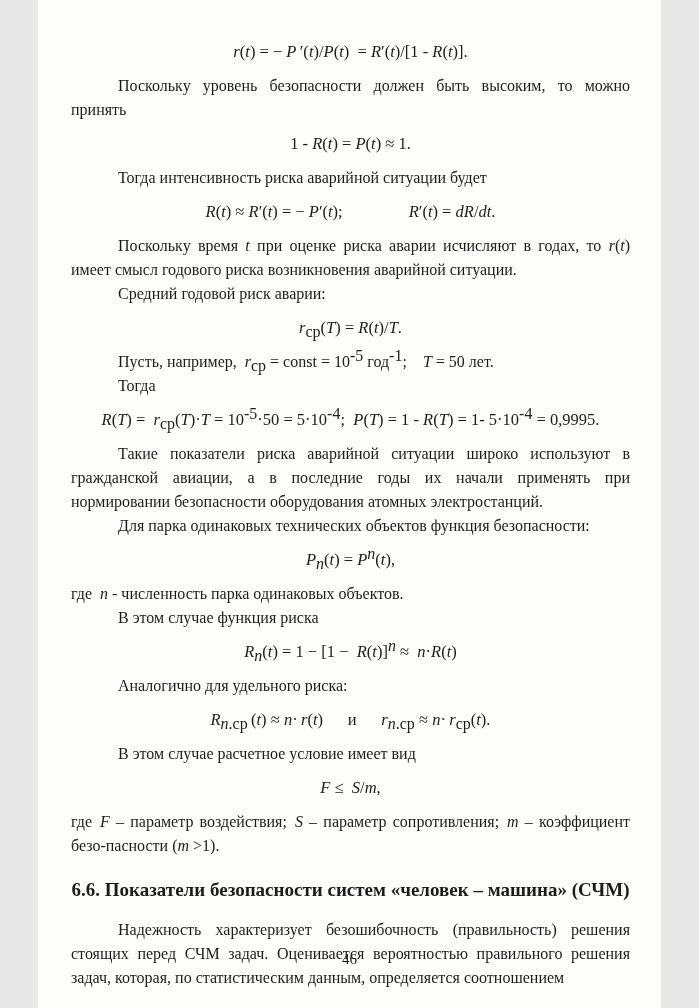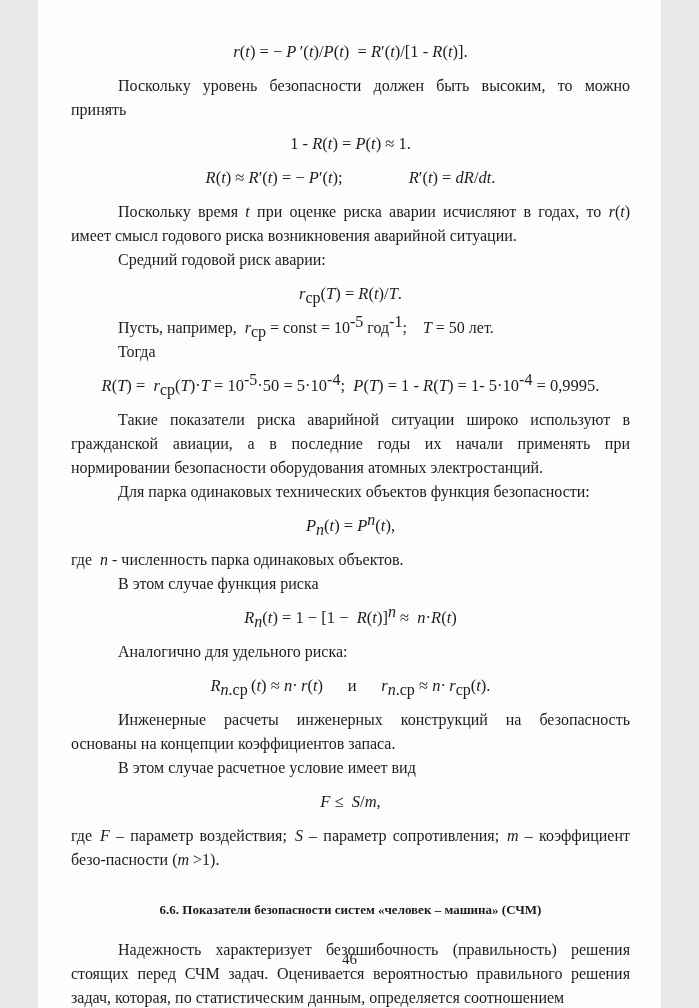"Тогда интенсивность риска аварийной" p.indent { html: none -> <p>Тогда интенсивность риска аварийной ситуации будет</p> }
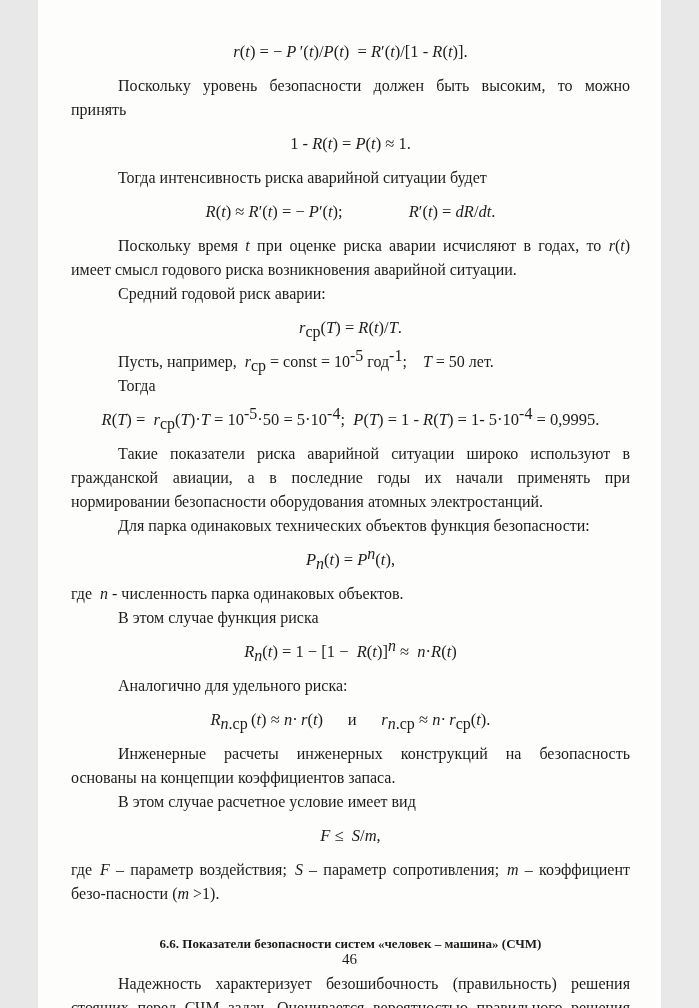"Инженерные расчеты инженерных" p.indent { html: <p>Инженерные расчеты инженерных конструкций на безопасность основаны на концепции коэффициентов запаса.</p> -> none }
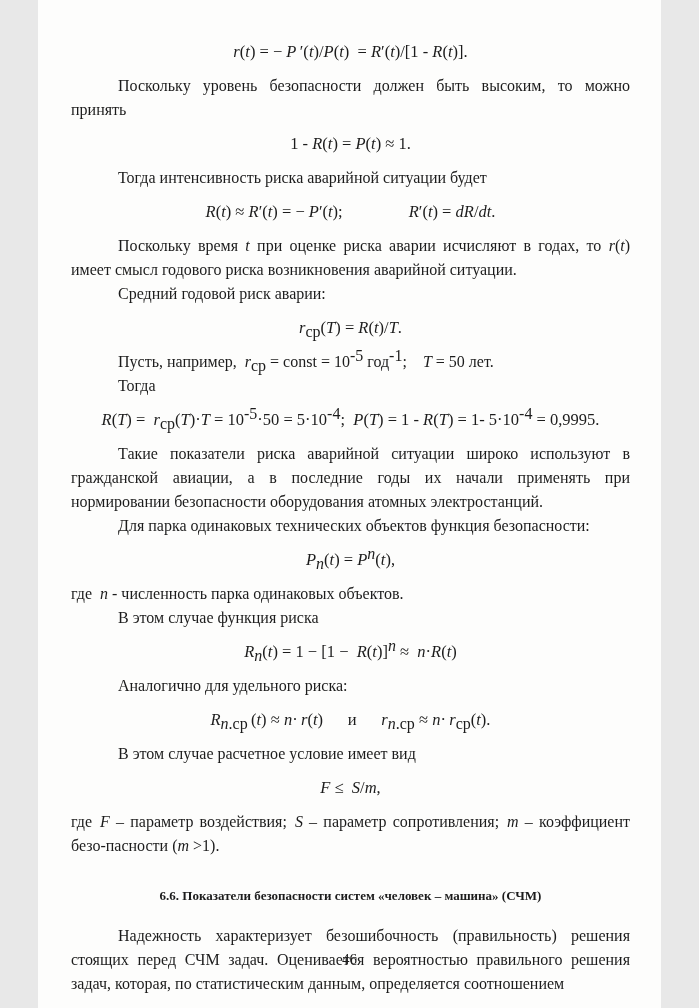"6.6. Показатели безопасности систем" .heading { font-size: 13px -> 19px; margin: 26px 0 16px 0 -> 20px 0 16px 0 }
